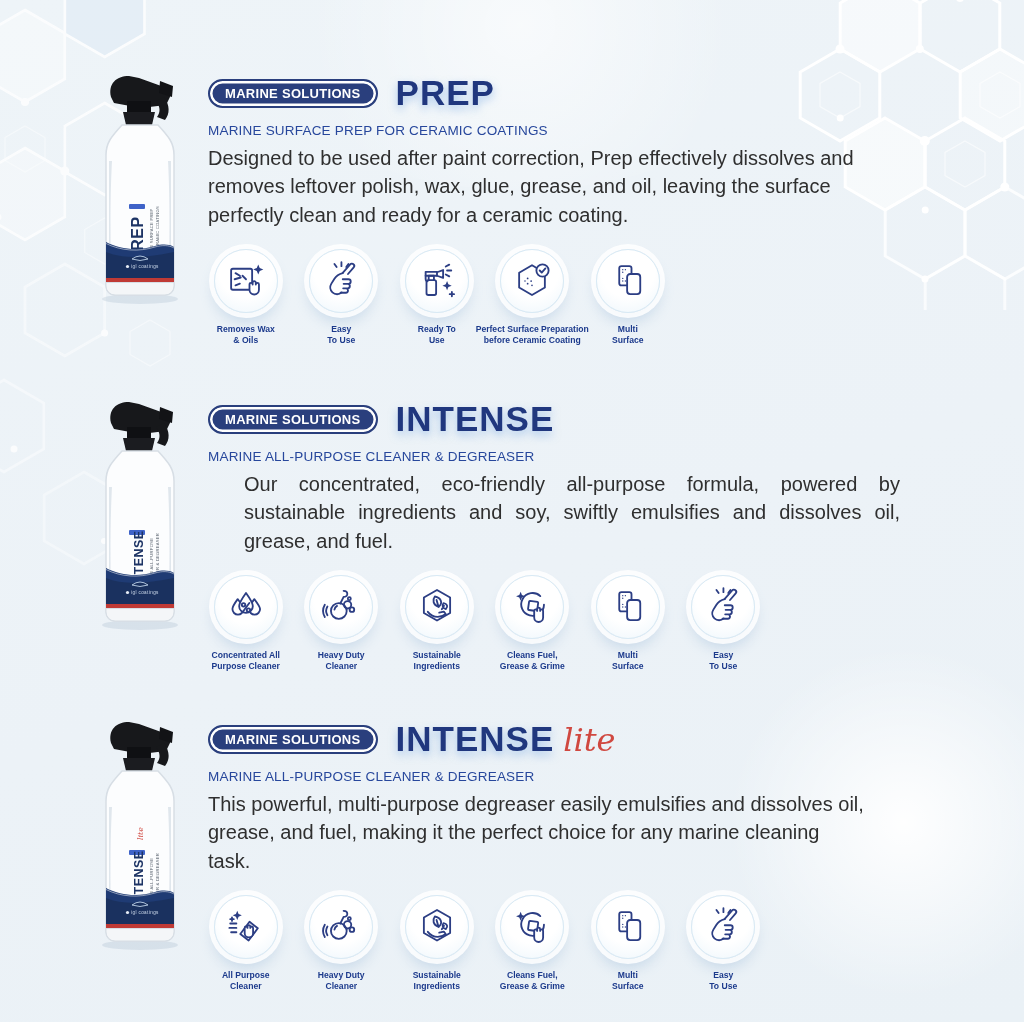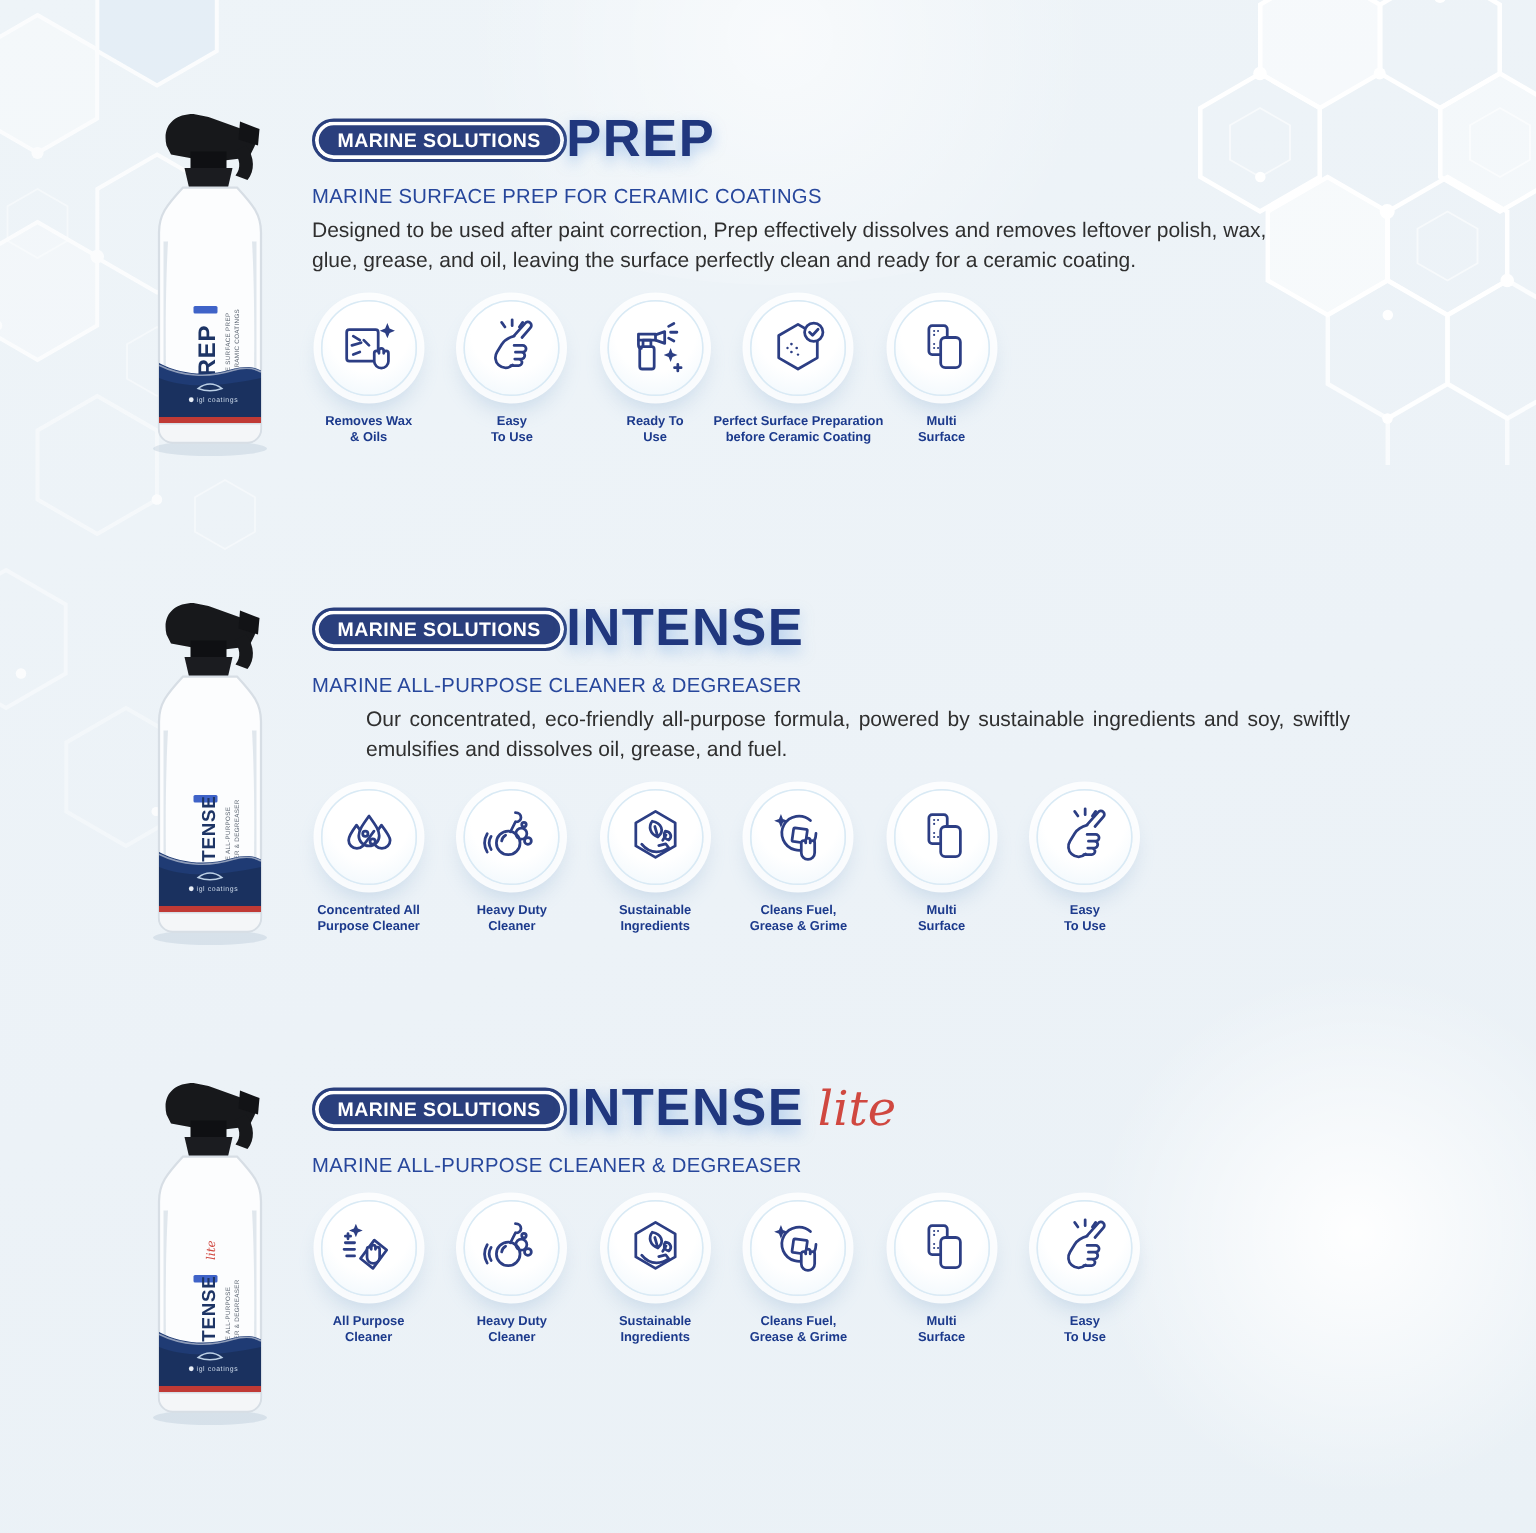"MARINE SOLUTIONS" .header-row { gap: none -> 18px }
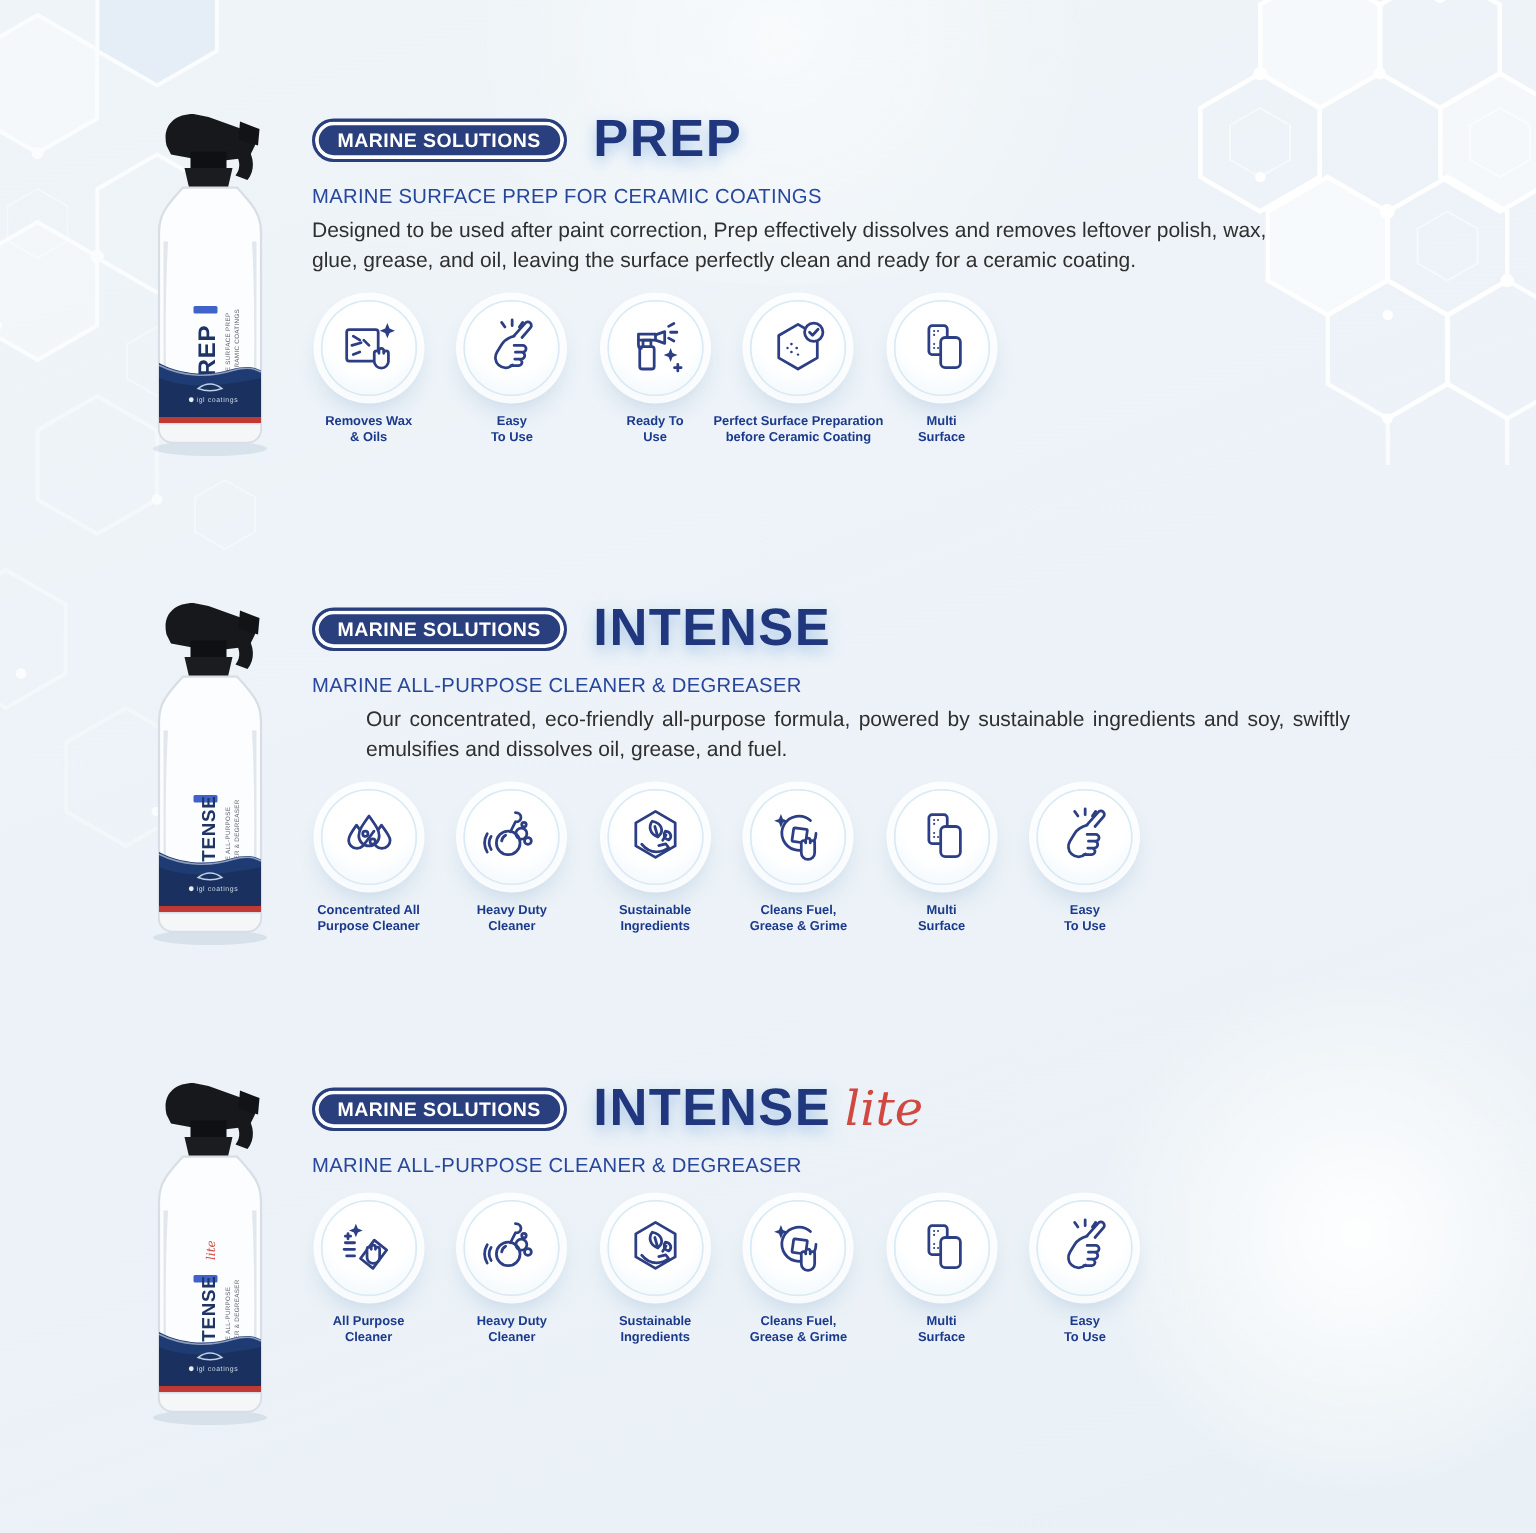"Designed to be used after" .desc { font-size: 14px -> 20px }
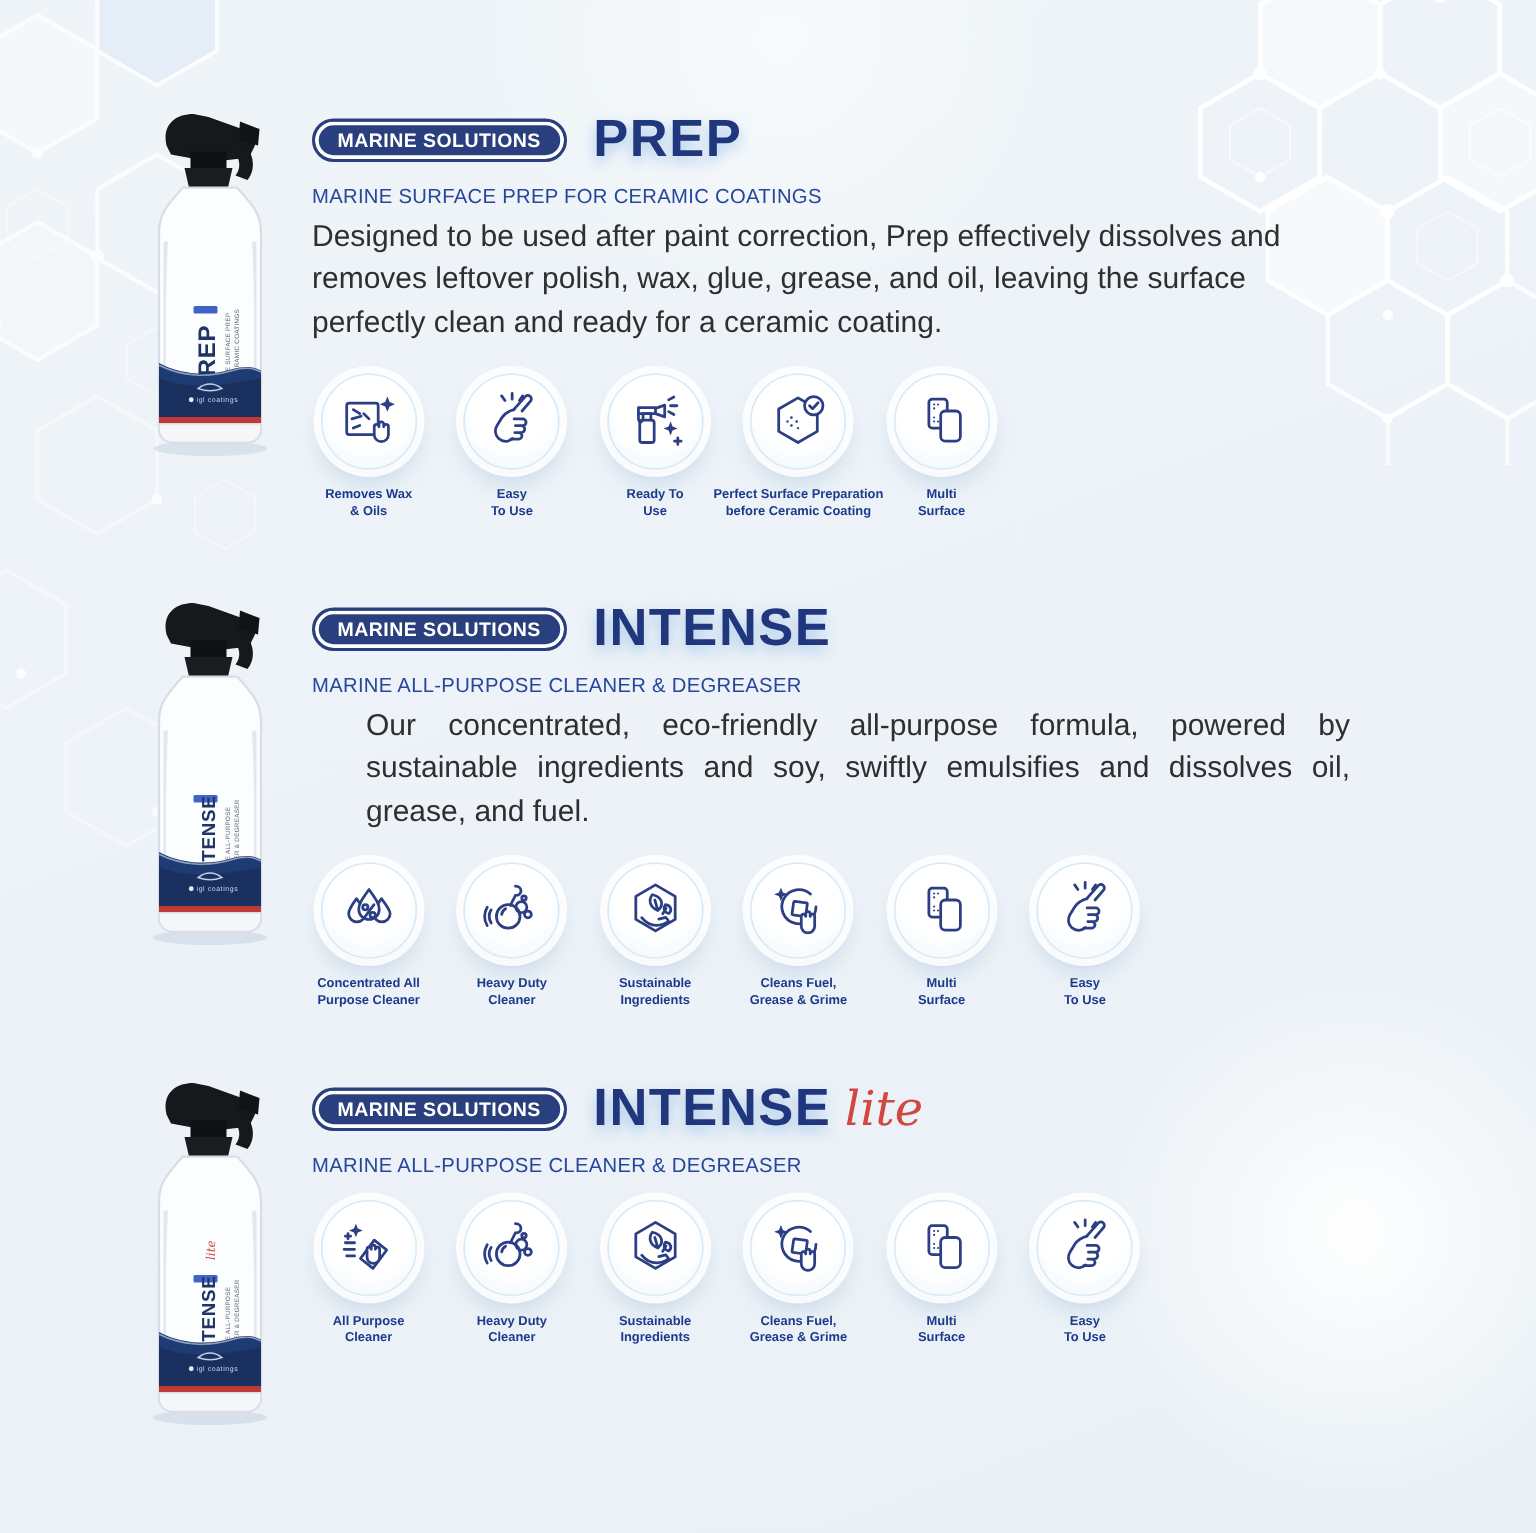"This powerful, multi-purpose degreaser" p.desc { html: none -> <p>This powerful, multi-purpose degreaser easily emulsifies and dissolves oil, grease, and fuel, making it the perfect choice for any marine cleaning task.</p> }
